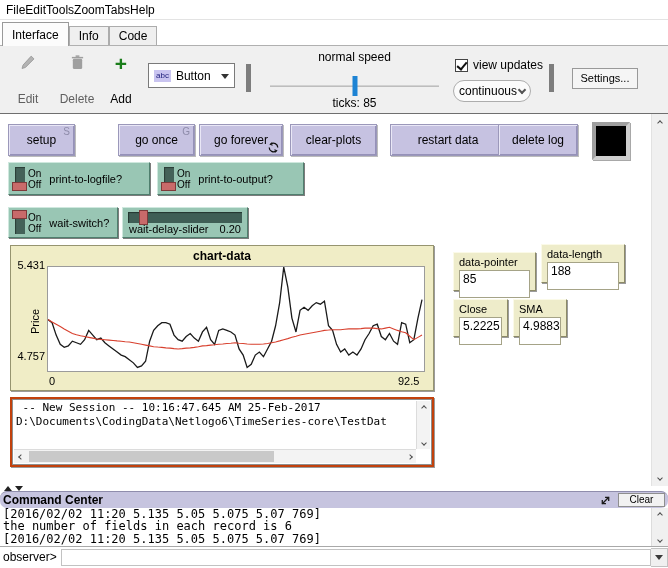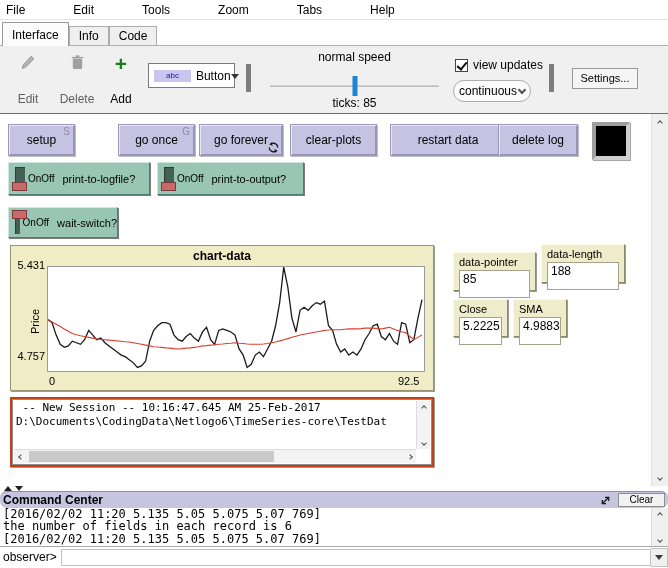"File" .menu-item { padding: 0 24px -> 0 0 }
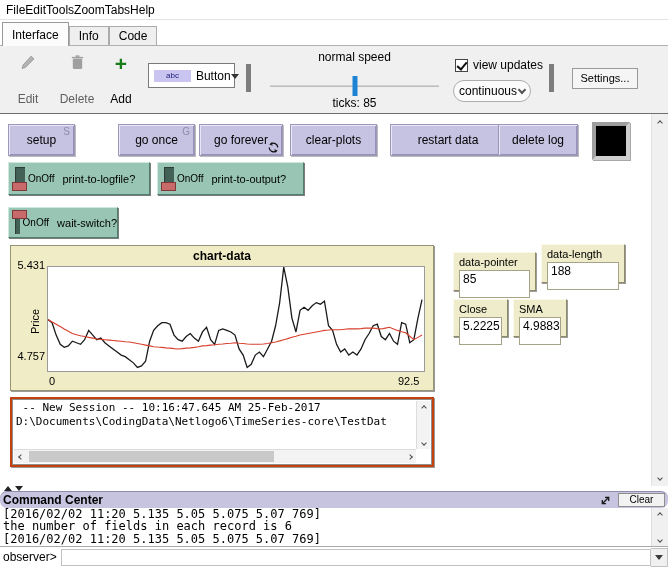"abc" .abc-badge { padding: 0 12px -> 0 2px }
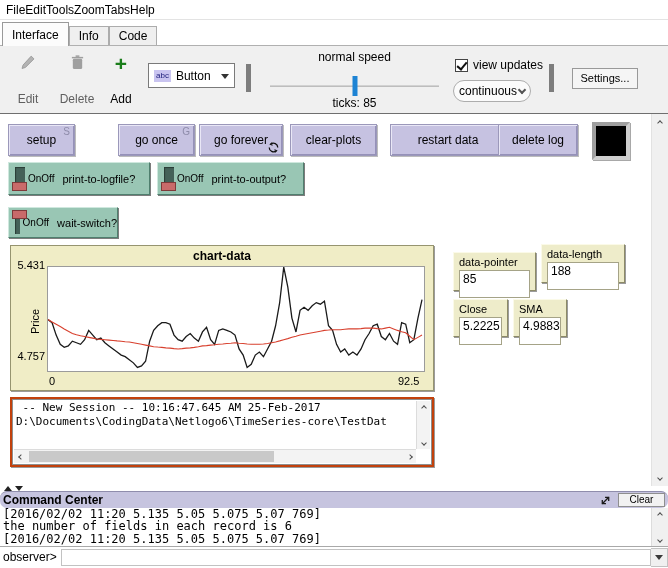"On" .sw-onoff { flex-direction: row -> column }
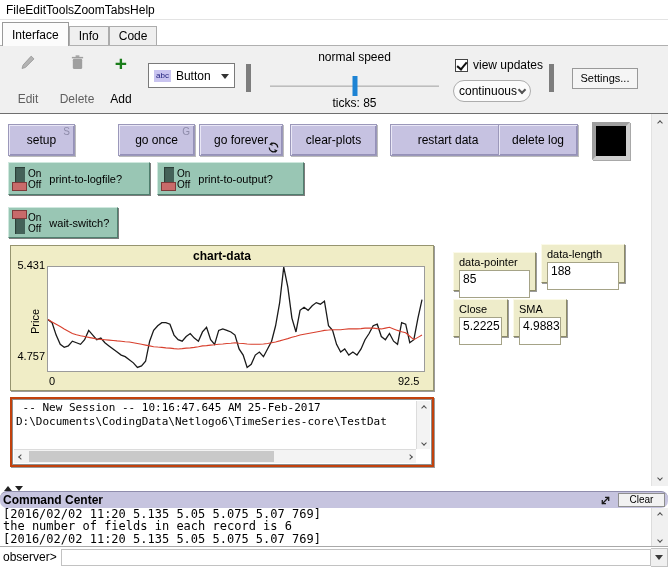"wait-delay-slider" div.nl-slider { html: none -> <div> <div> <div></div> </div> <div> <span>wait-delay-slider</span> <span>0.20</span> </div> </div> }
